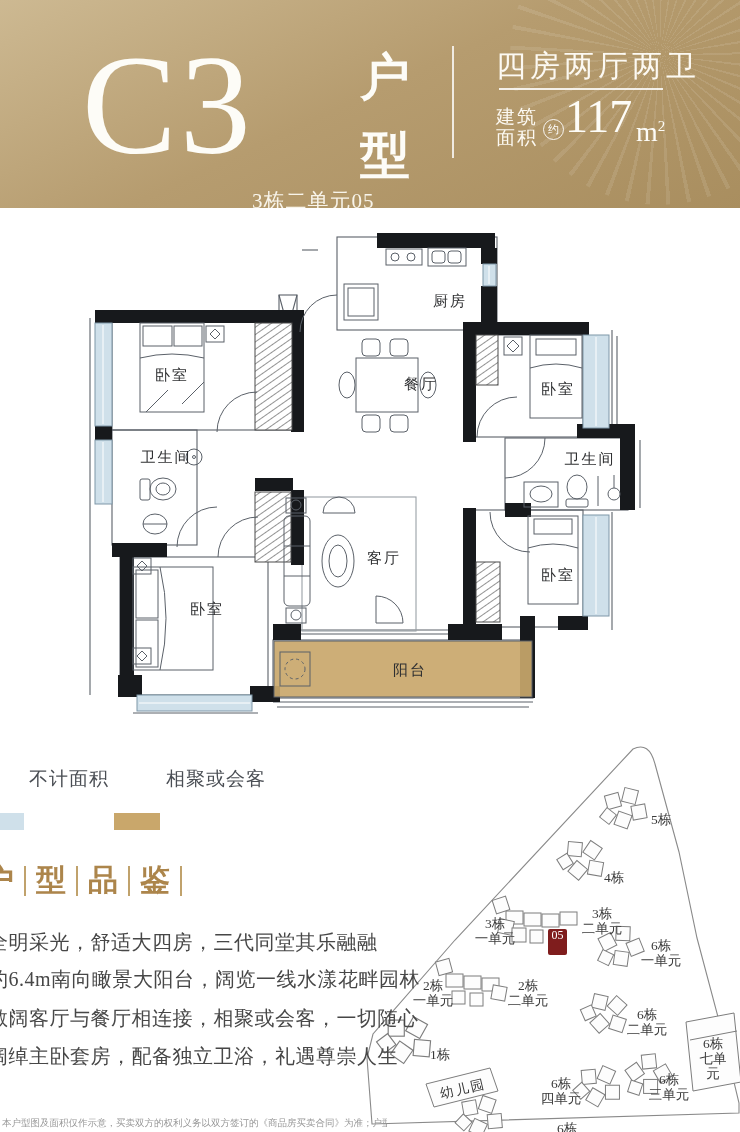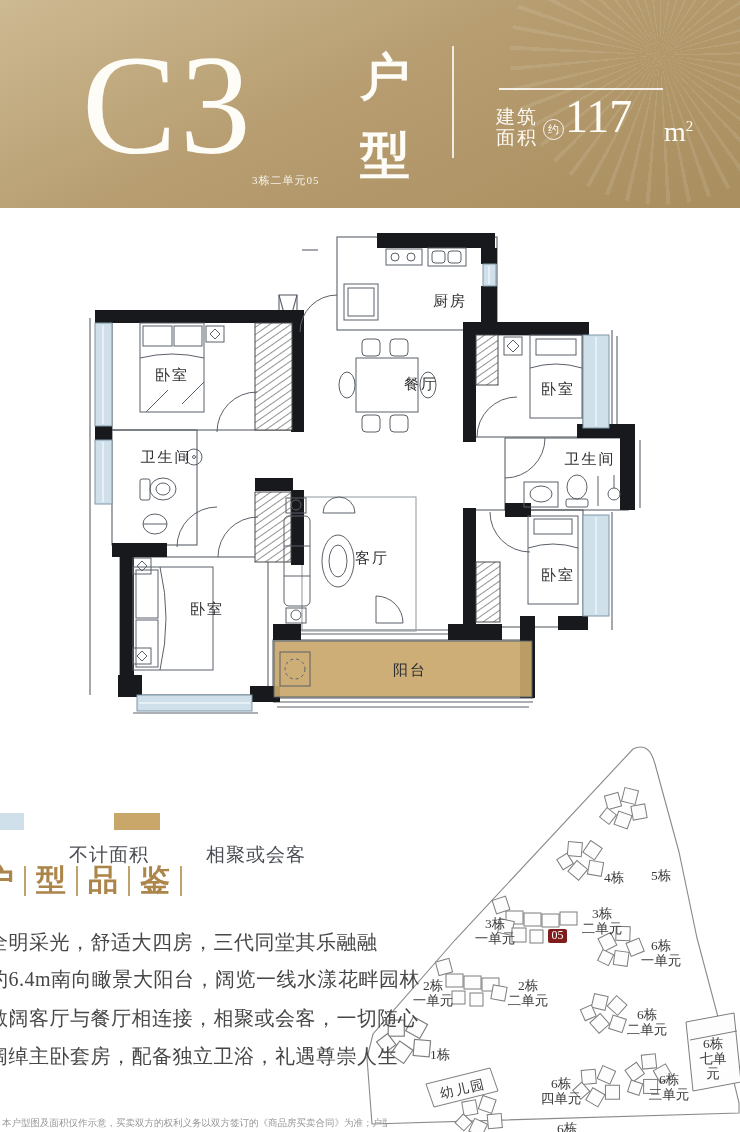"四房两厅两卫" div.spec { html: none -> <div>四房两厅两卫</div> }
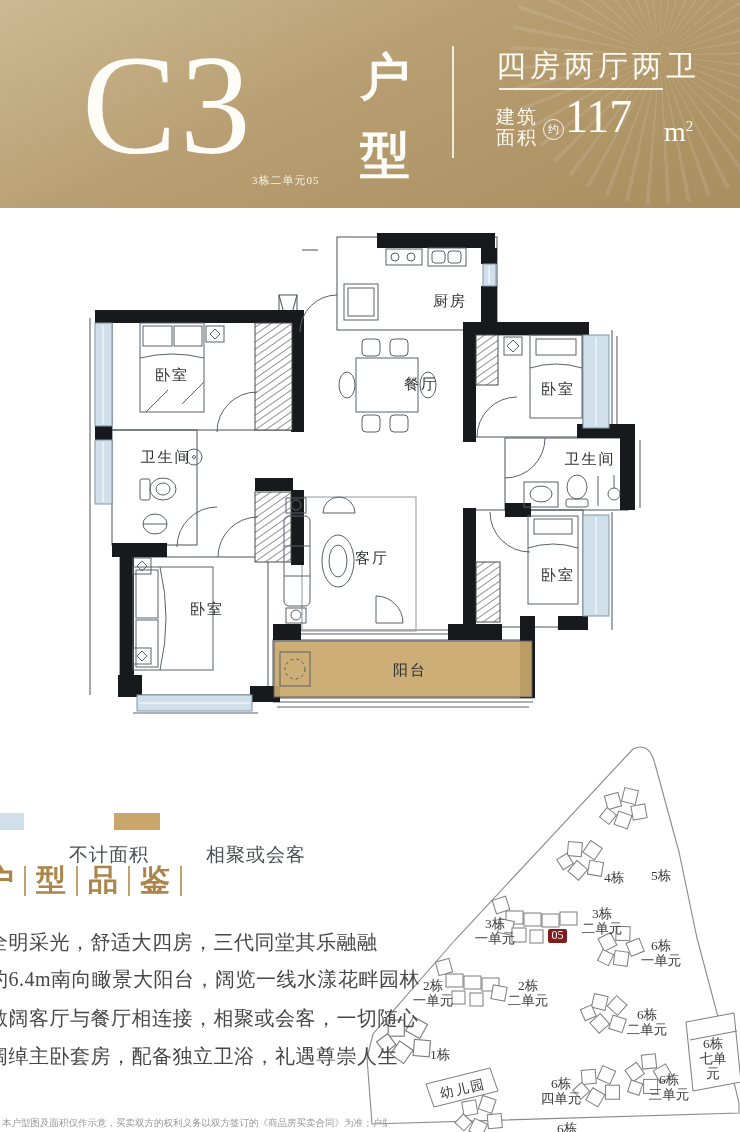"m2" .area-unit { left: 664px -> 636px }
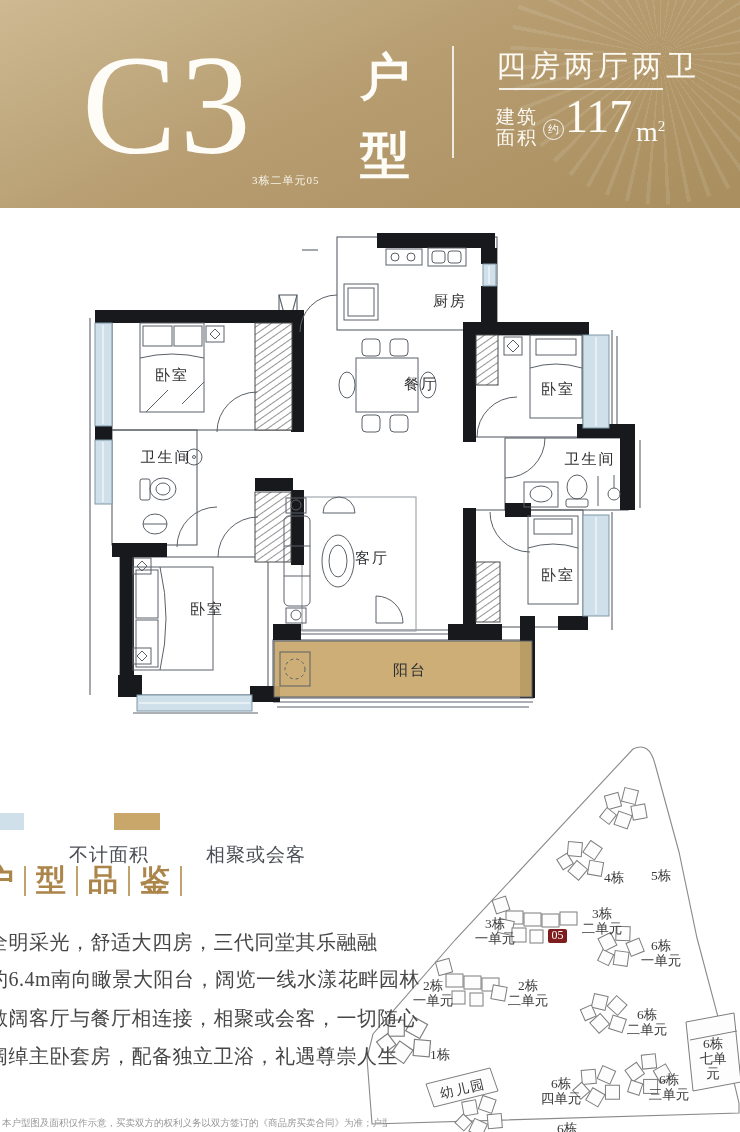"3栋二单元05" .code-sub { font-size: 11px -> 21px; top: 173px -> 187px }
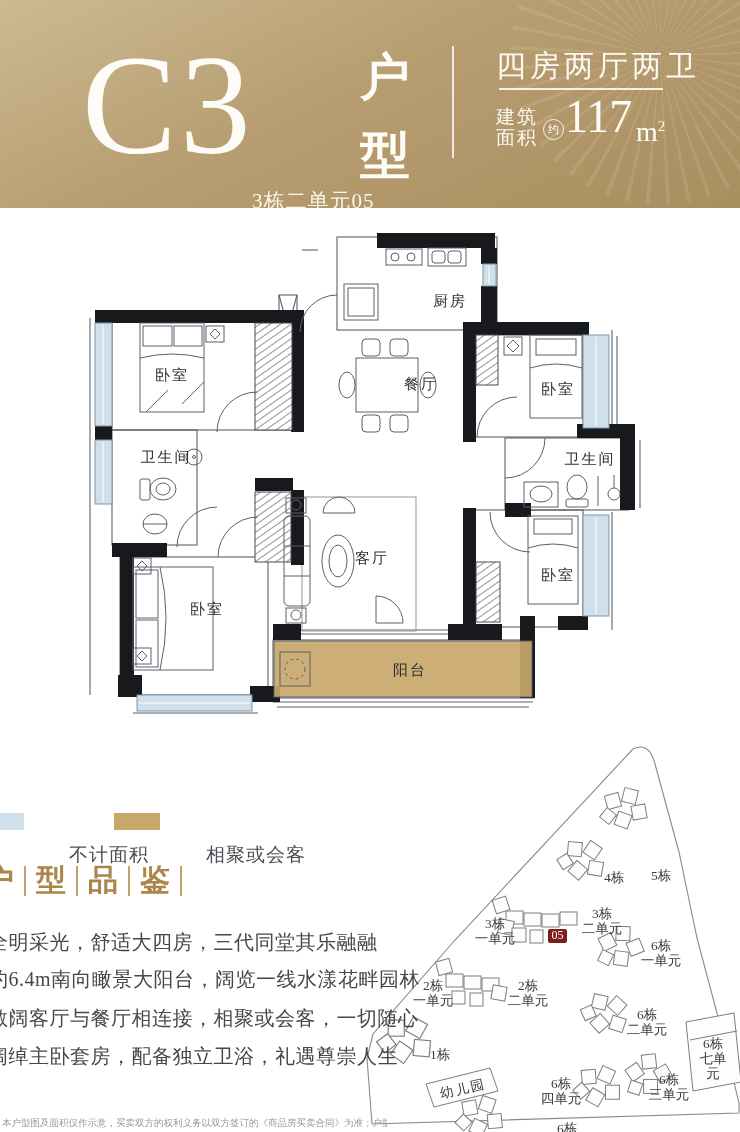"客厅" div.room-label { left: 372px -> 384px }
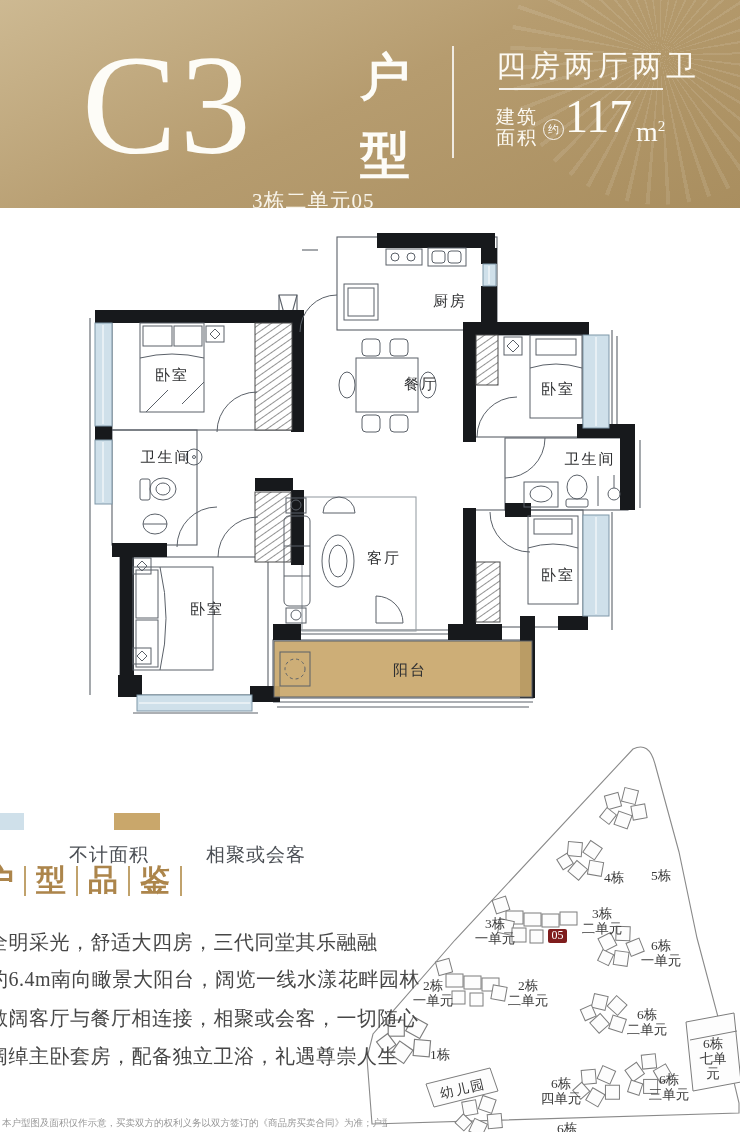"不计面积" .legend-label { margin-left: 40px -> none; top: 842px -> 766px }
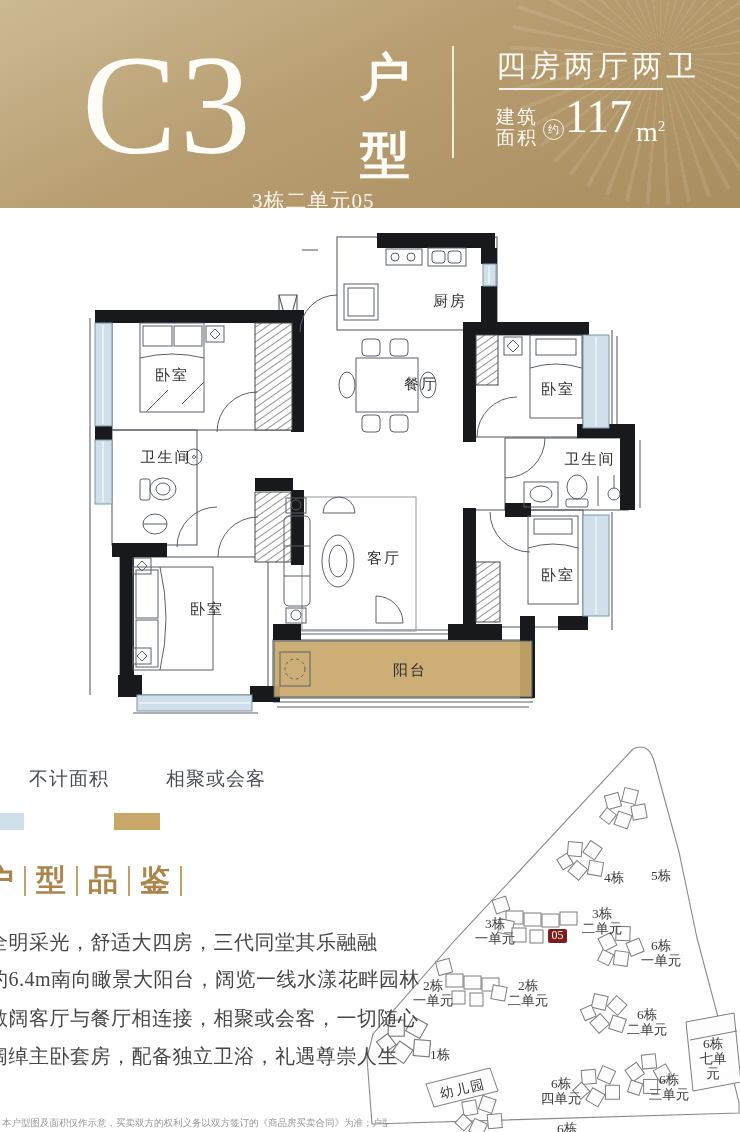"5栋" div.site-label { top: 876px -> 820px }
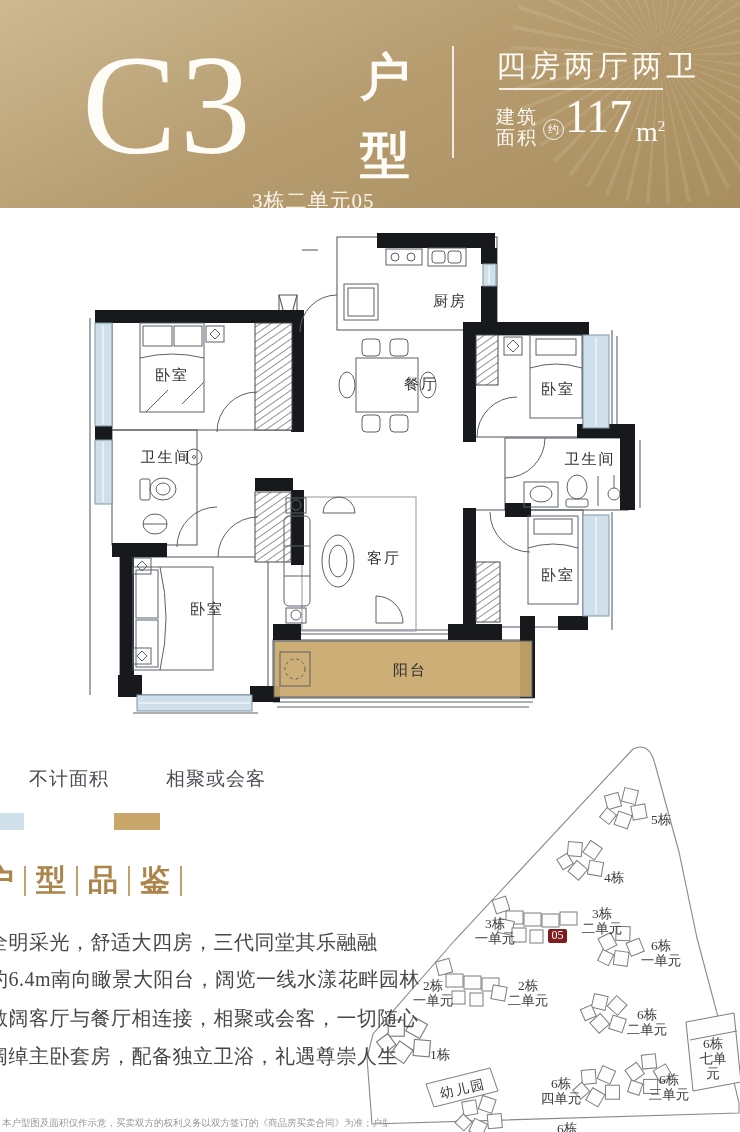"05" .badge { height: 14px -> 26px }
